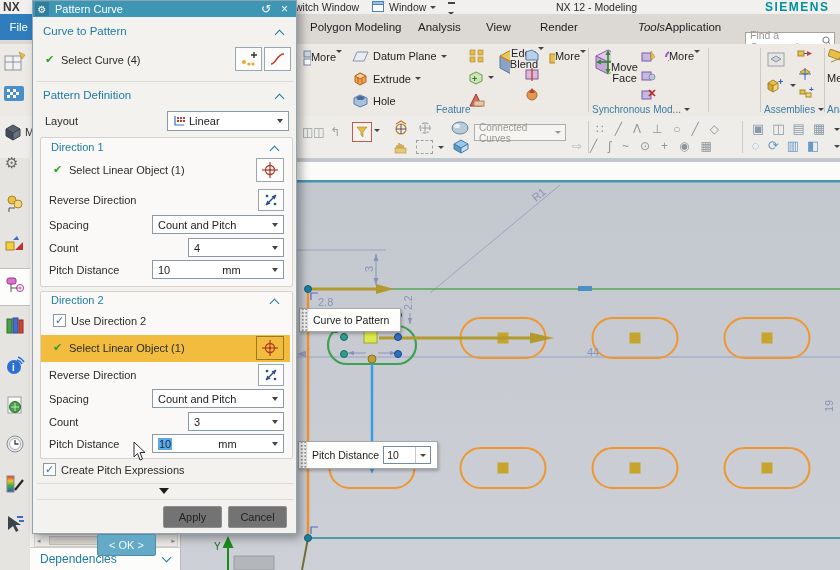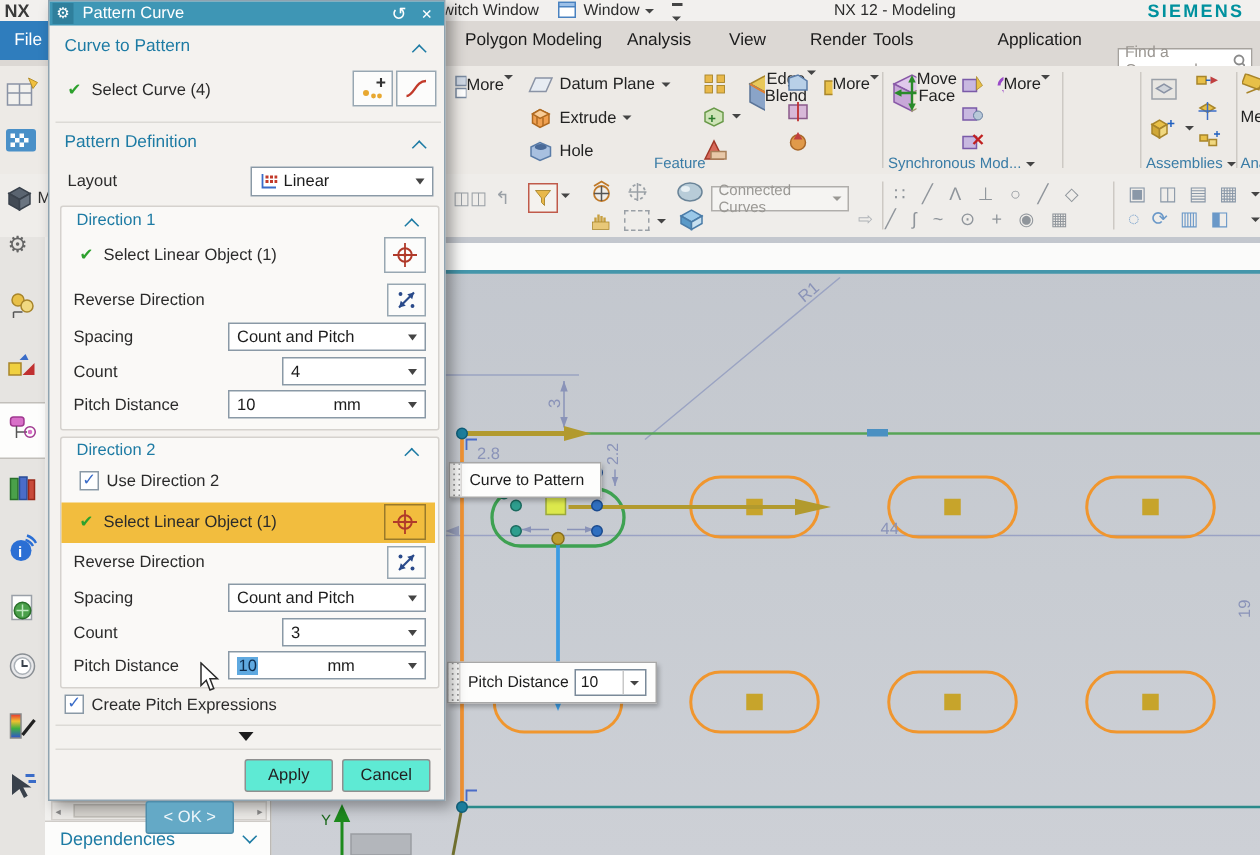"Tools" span.tab { font-style: none -> italic; left: 582px -> 638px }
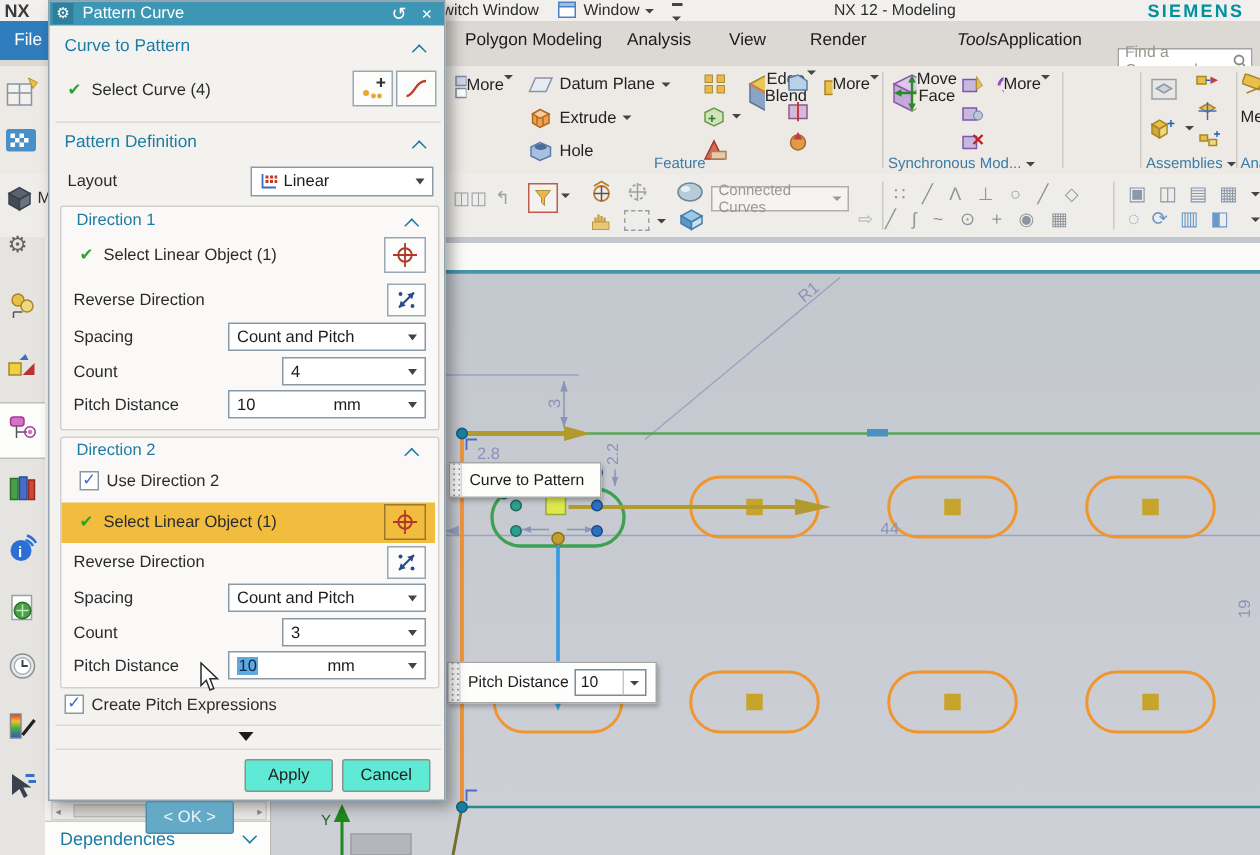"Move Face" span { margin-top: 2px -> 16px }
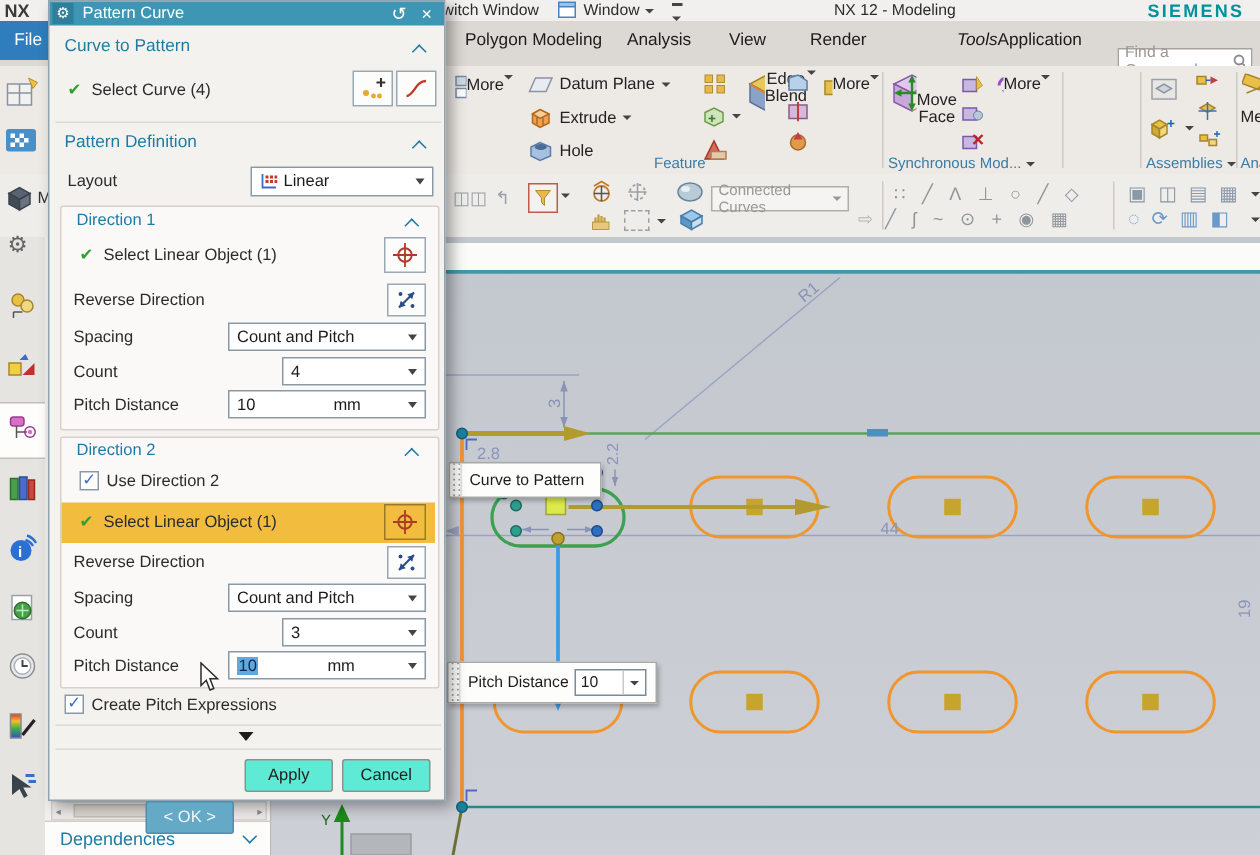"Apply" .btn { background: #5eead4 -> #737373 }
